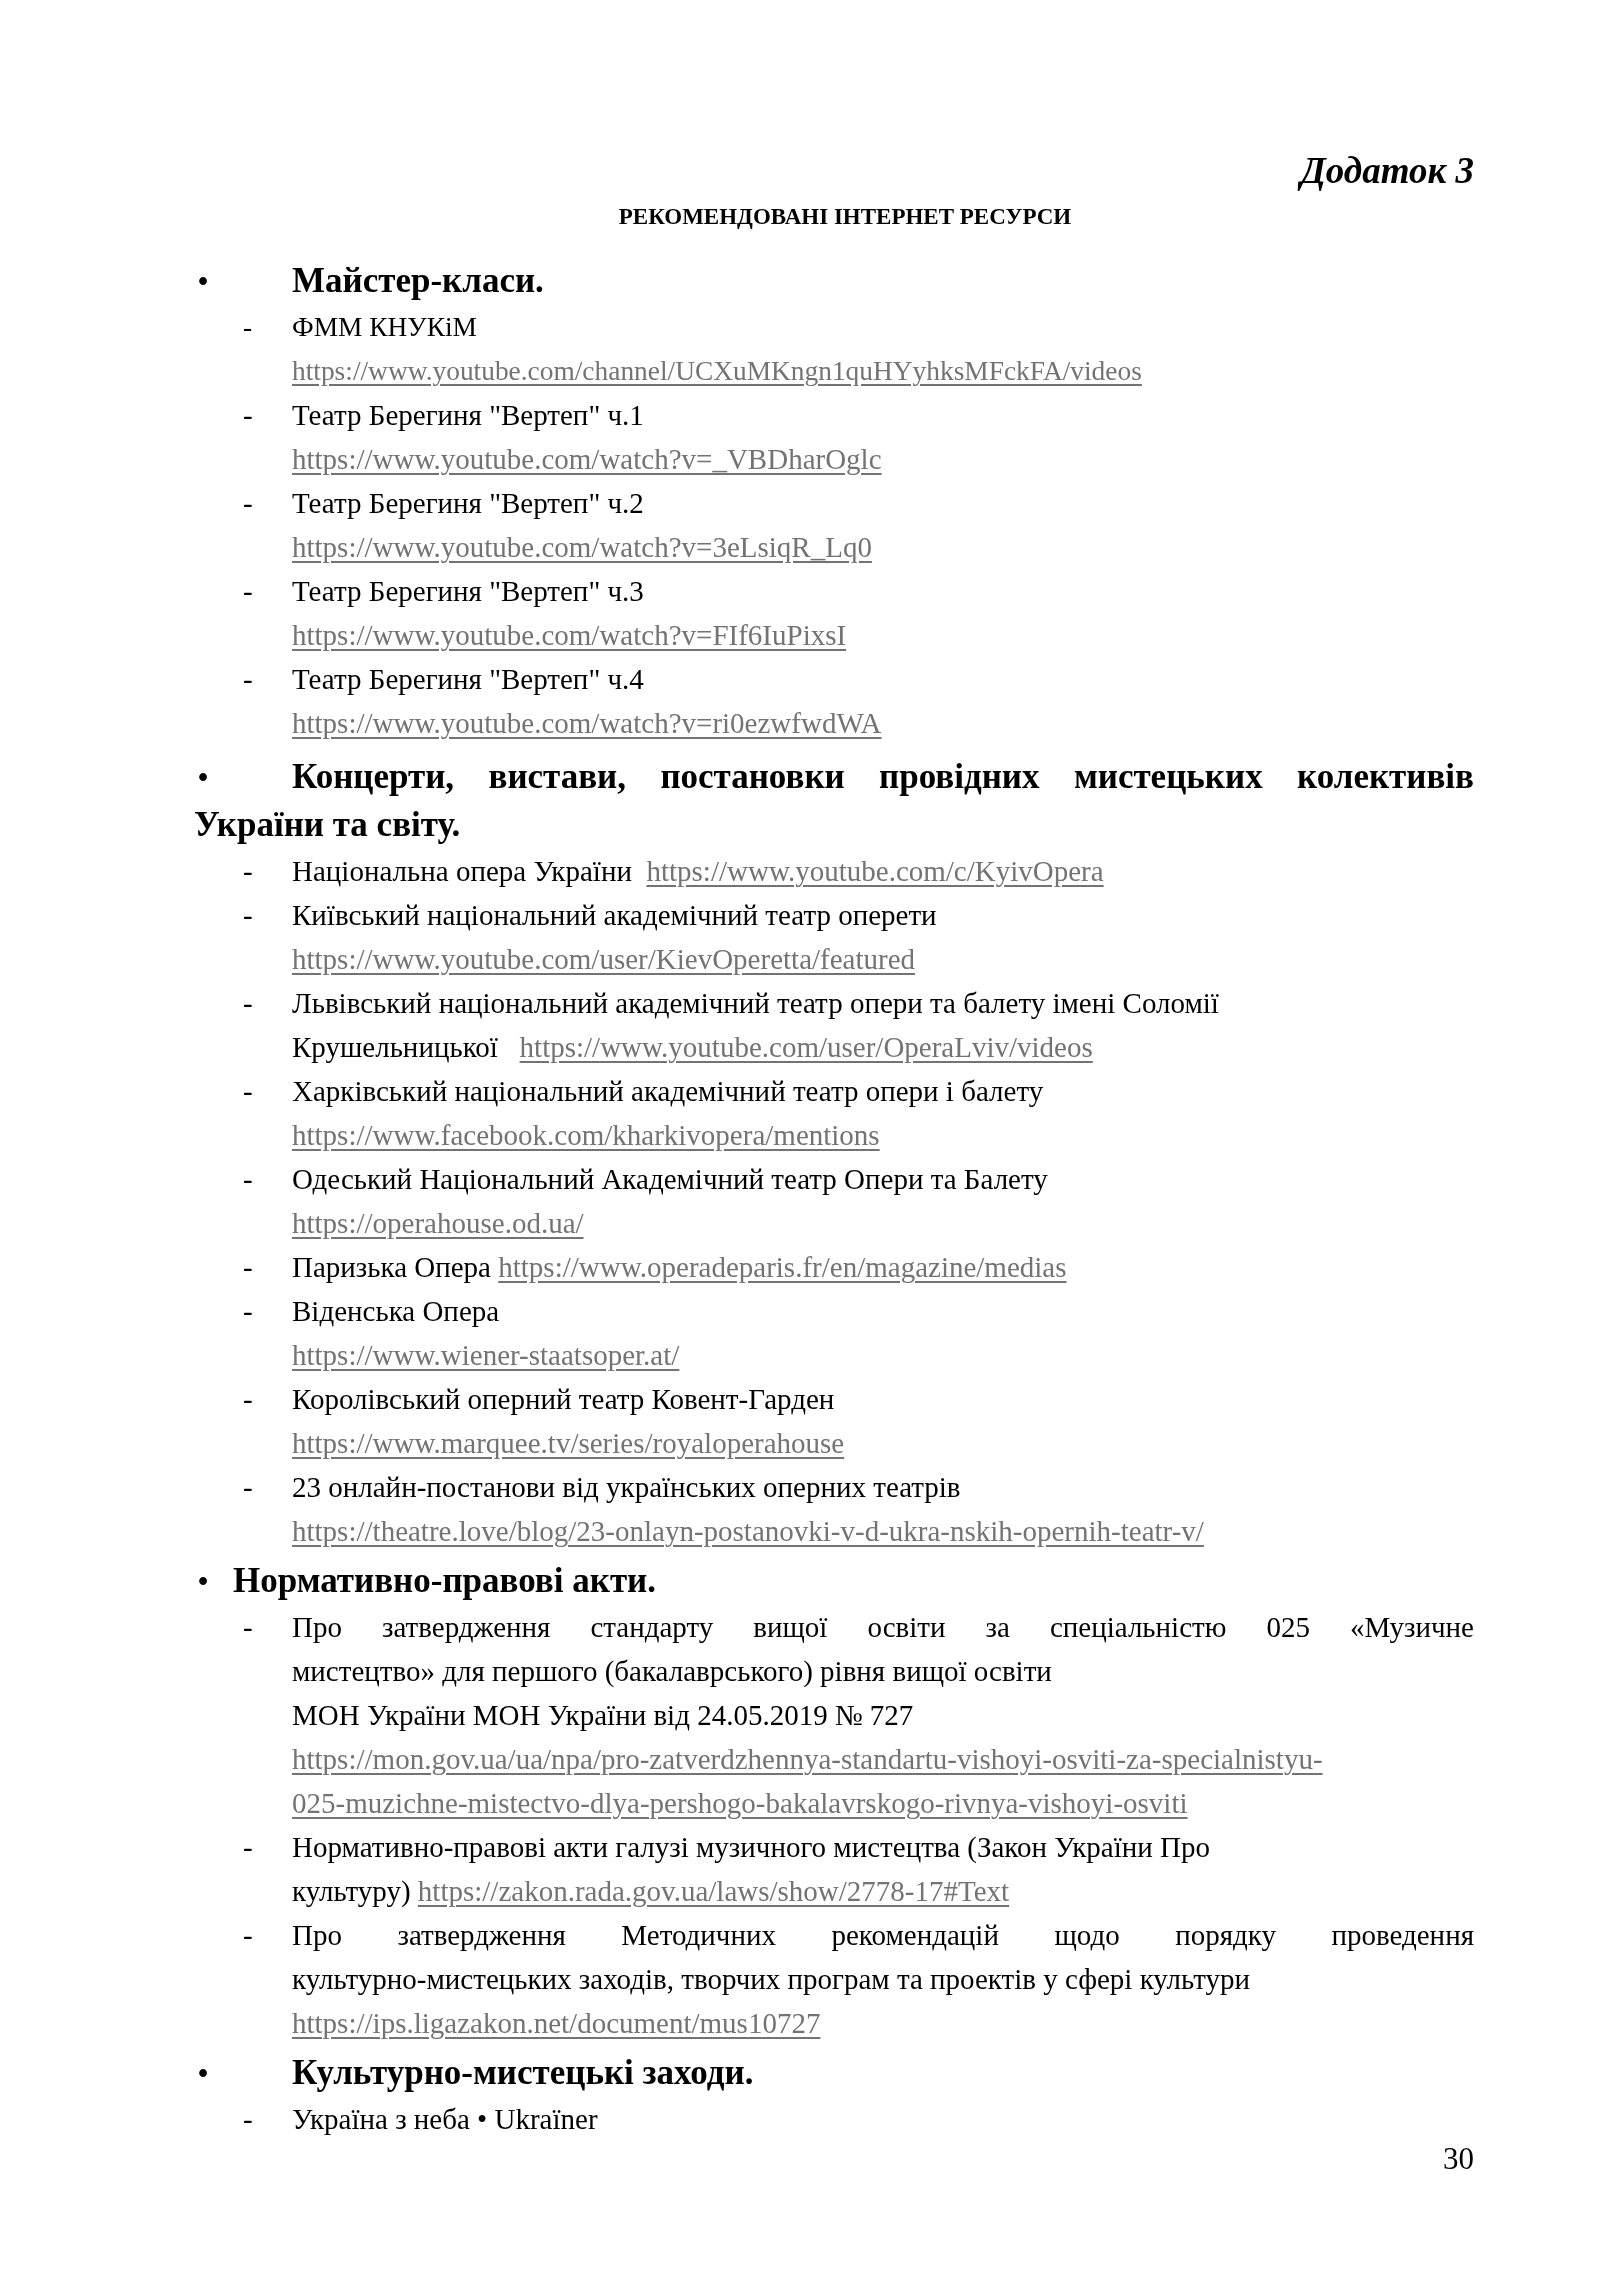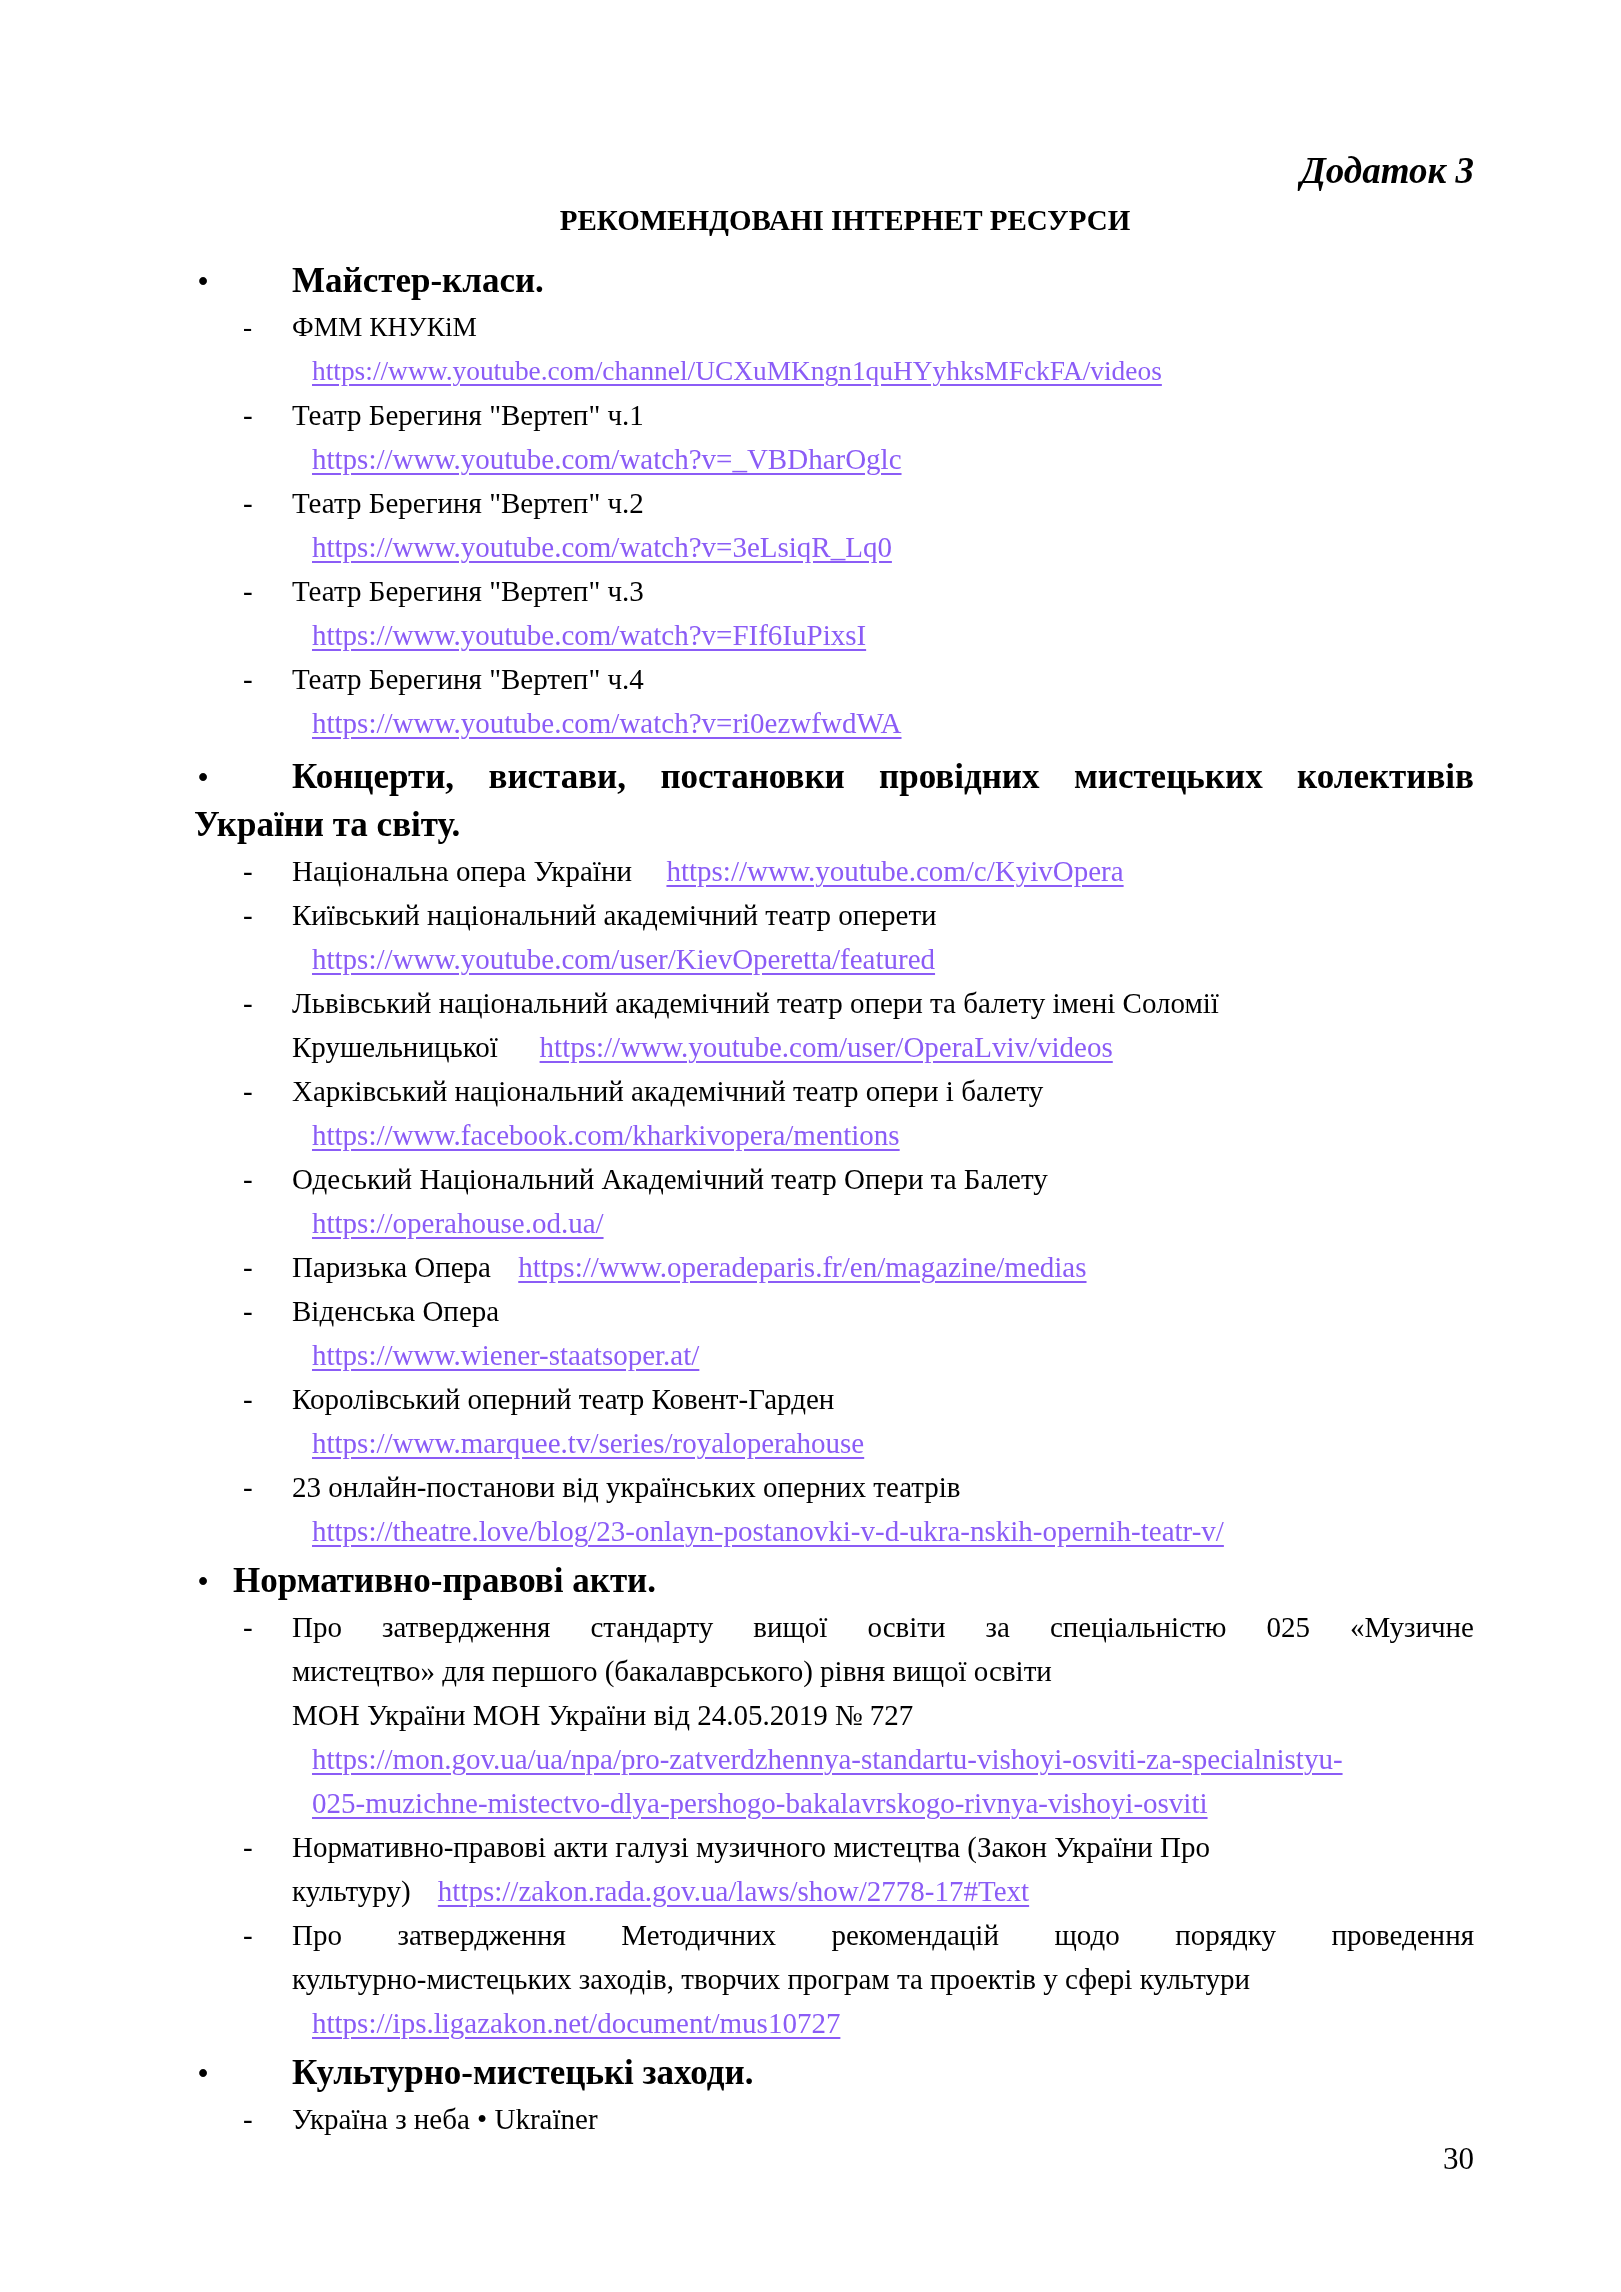"РЕКОМЕНДОВАНІ ІНТЕРНЕТ РЕСУРСИ" .title { font-size: 29px -> 23px }
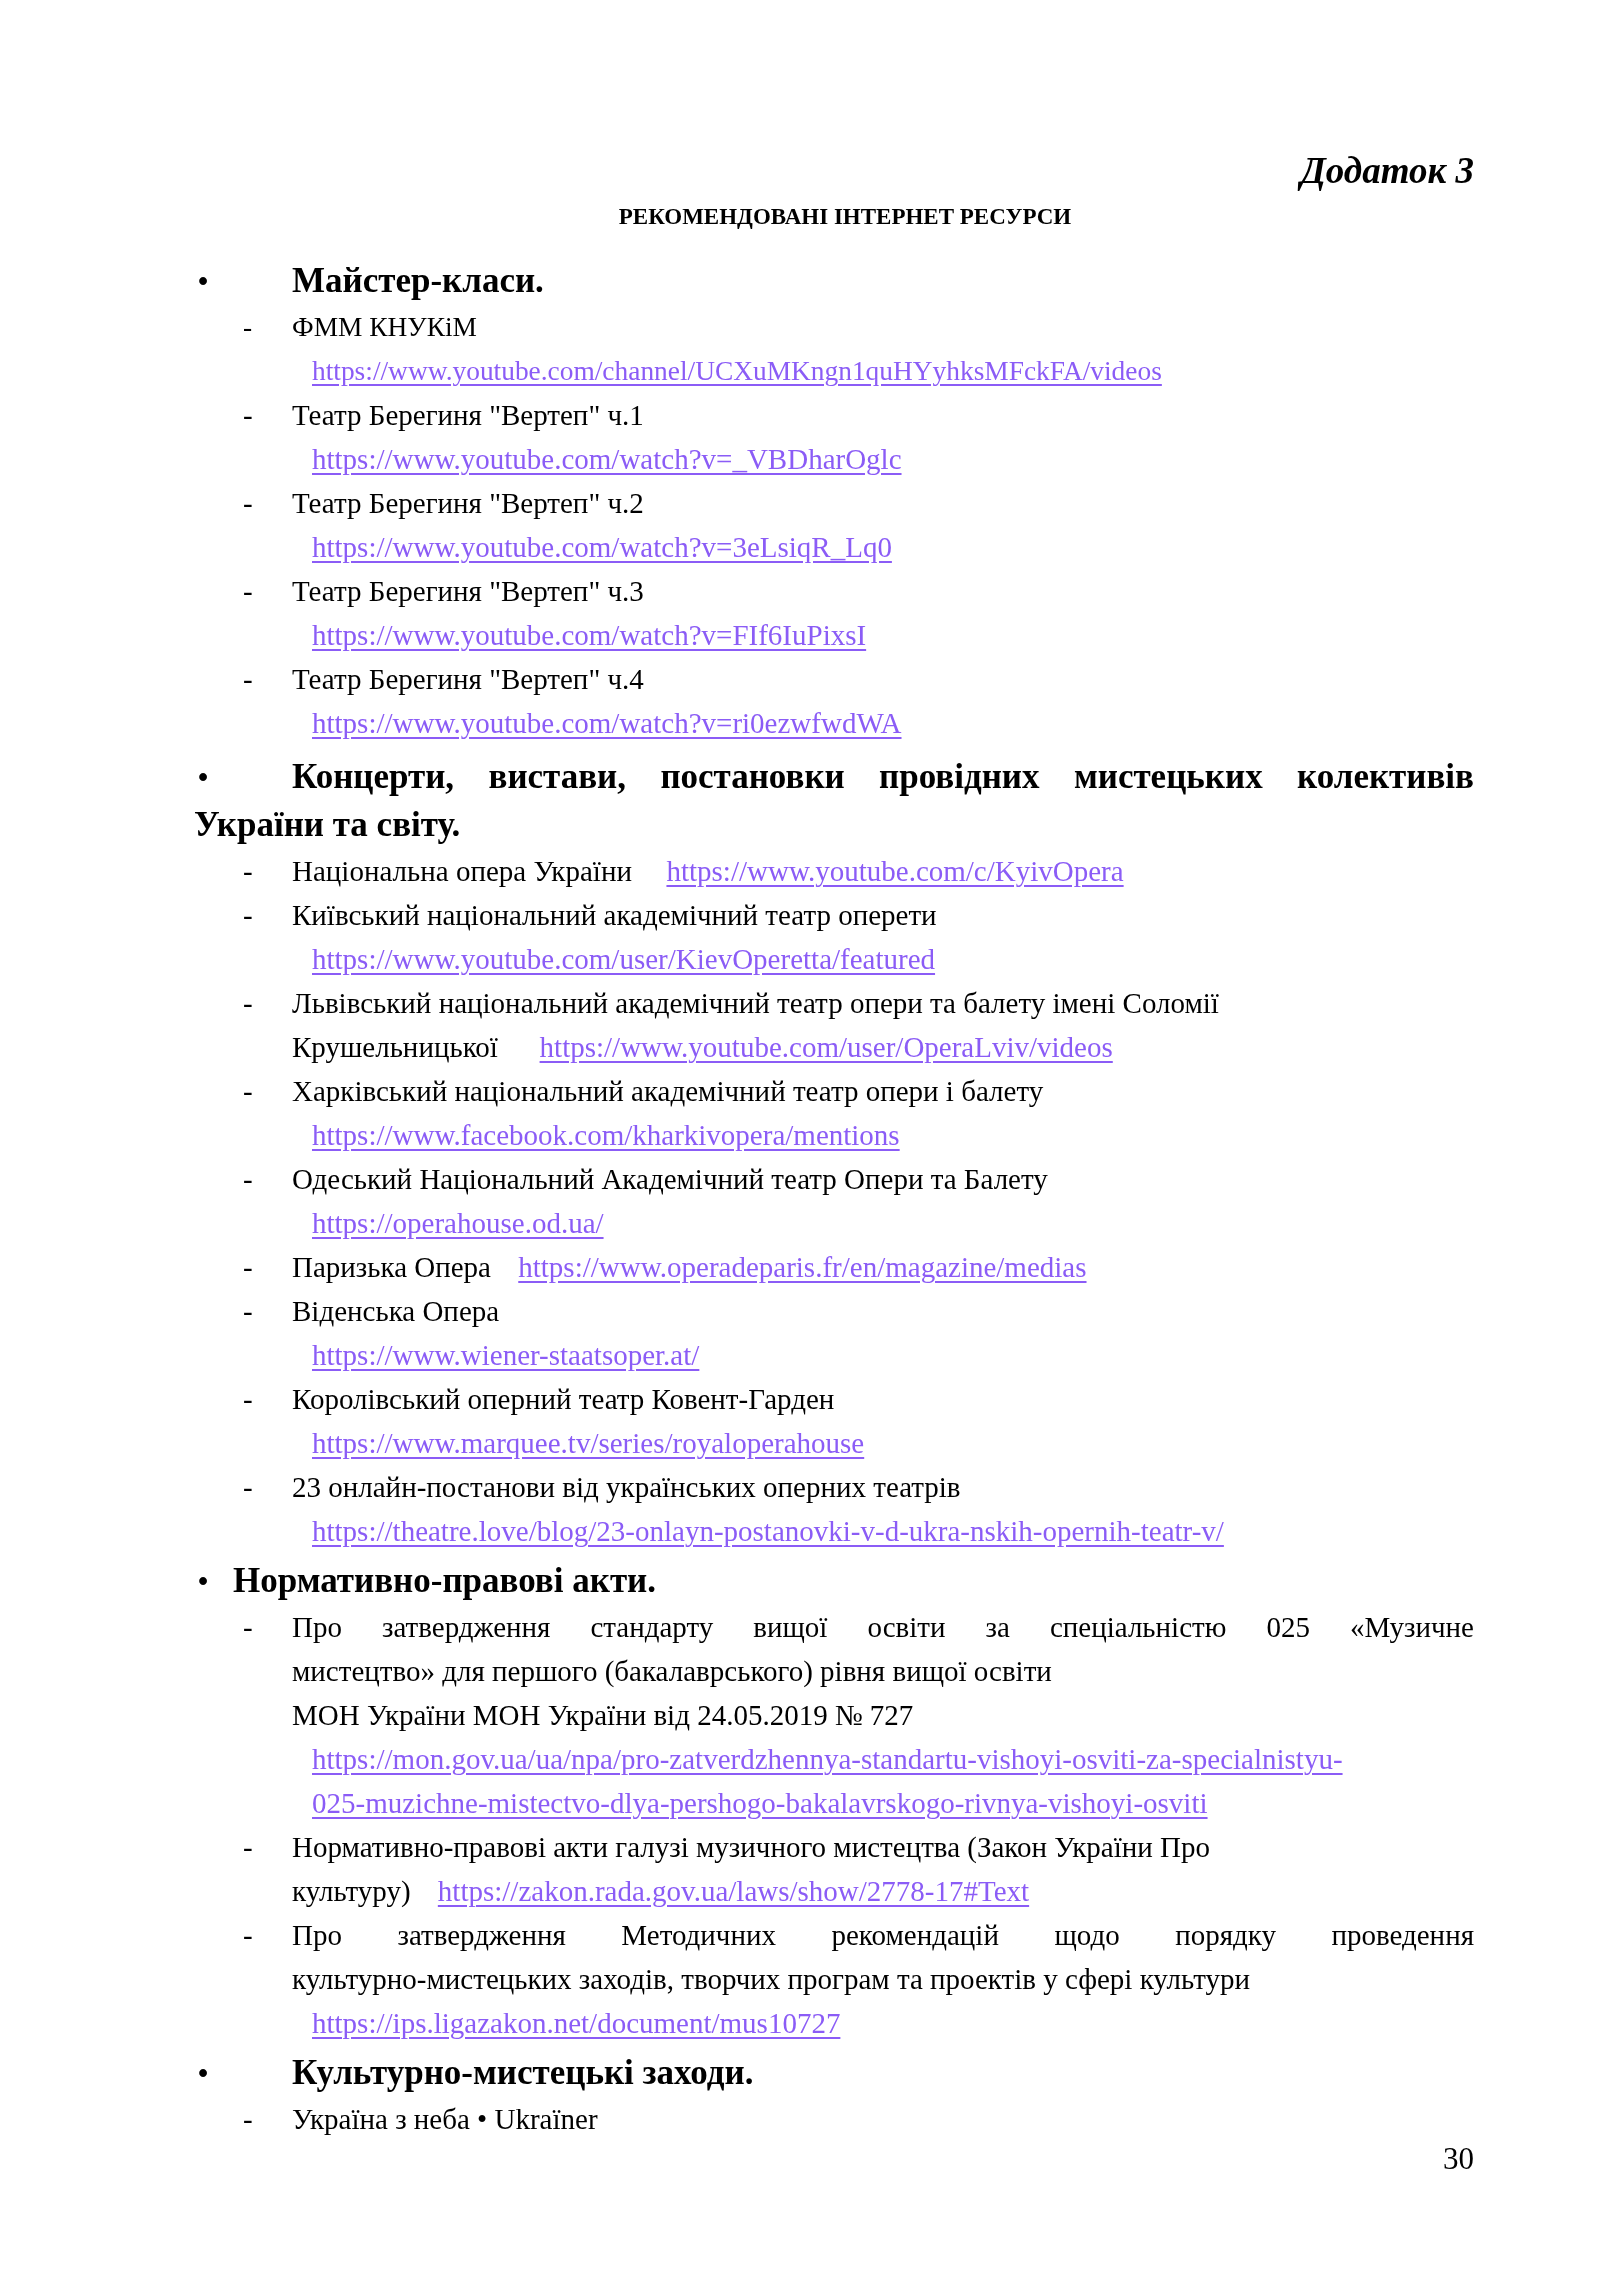"https://www.youtube.com/channel/UCXuMKng" a.link { color: #8b5cf6 -> #737373; margin-left: 20px -> none }
